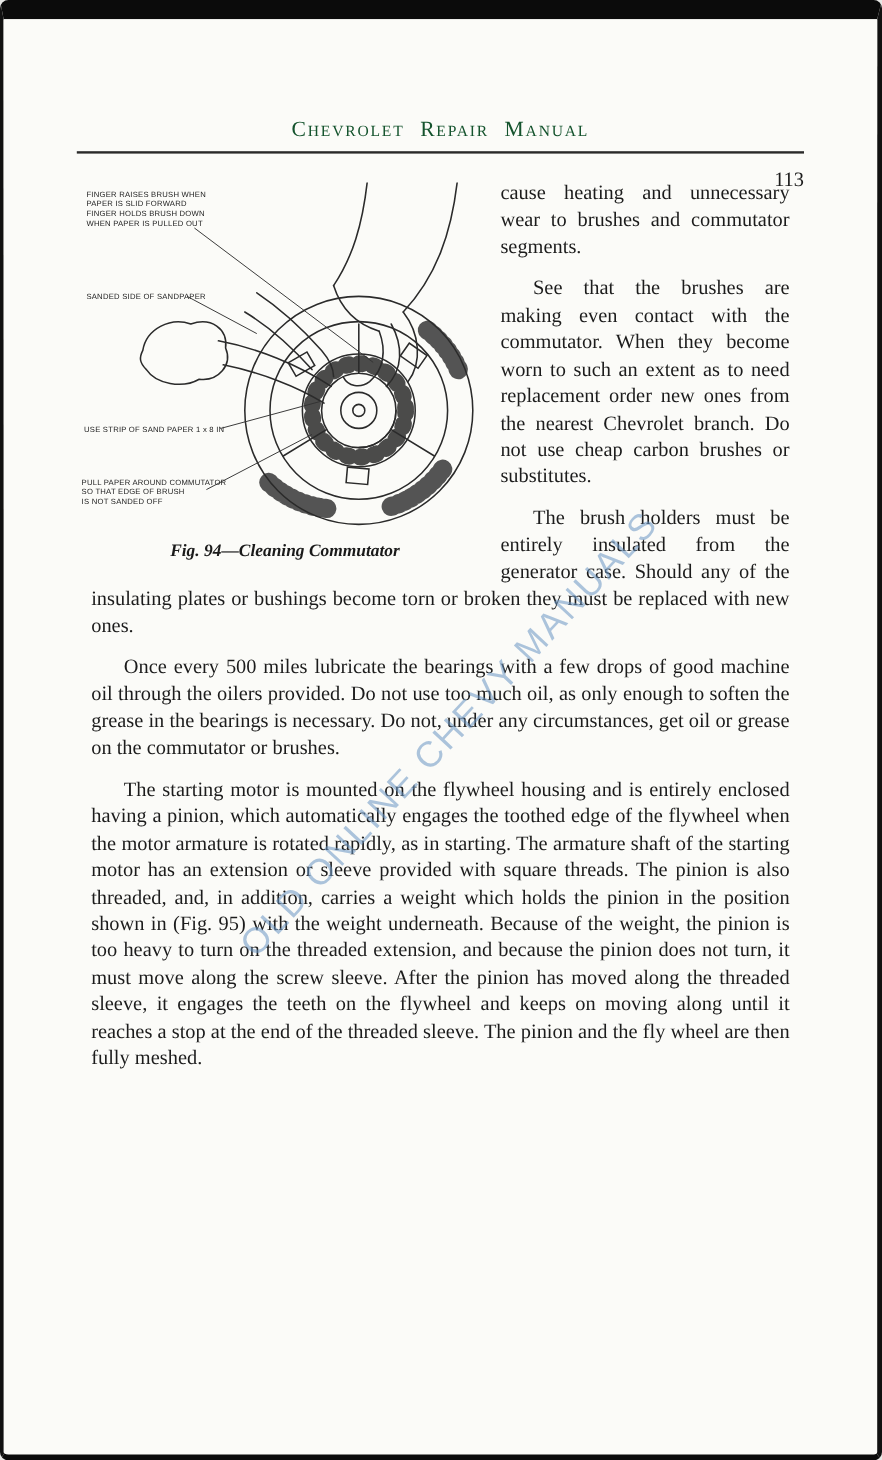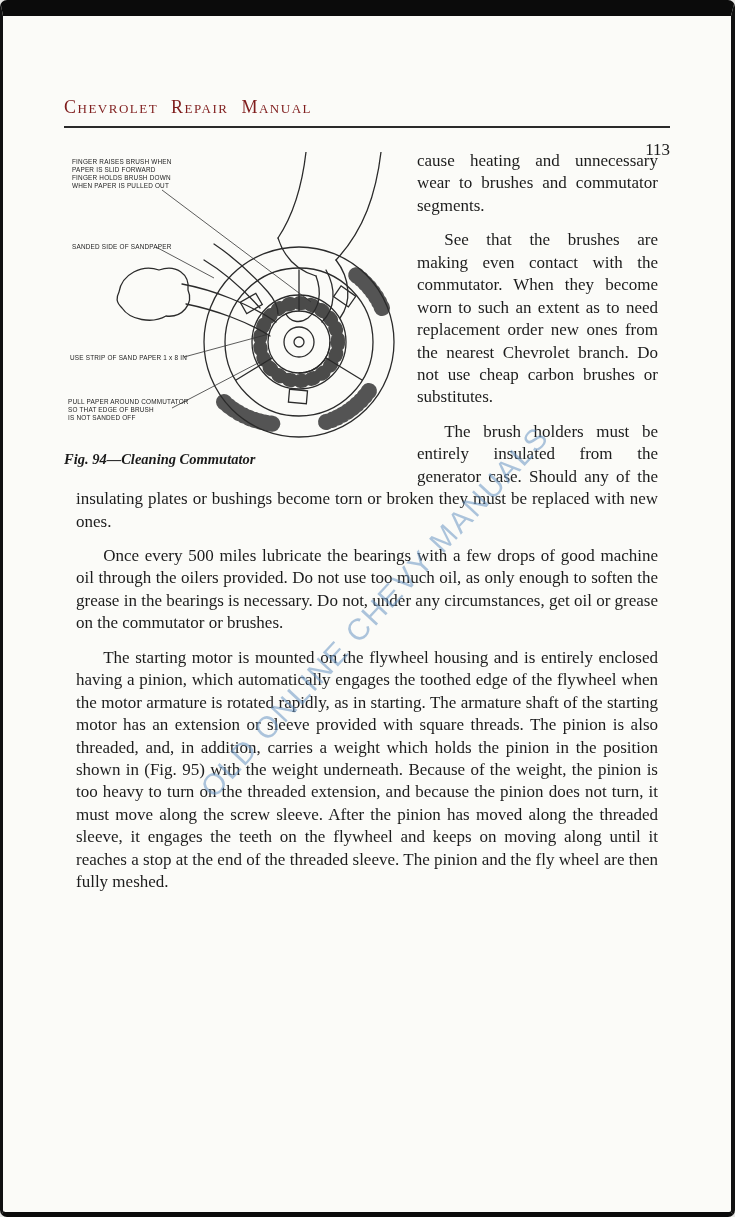"Chevrolet Repair Manual" .header-title { color: #7f1d1d -> #14532d; text-align: left -> center }
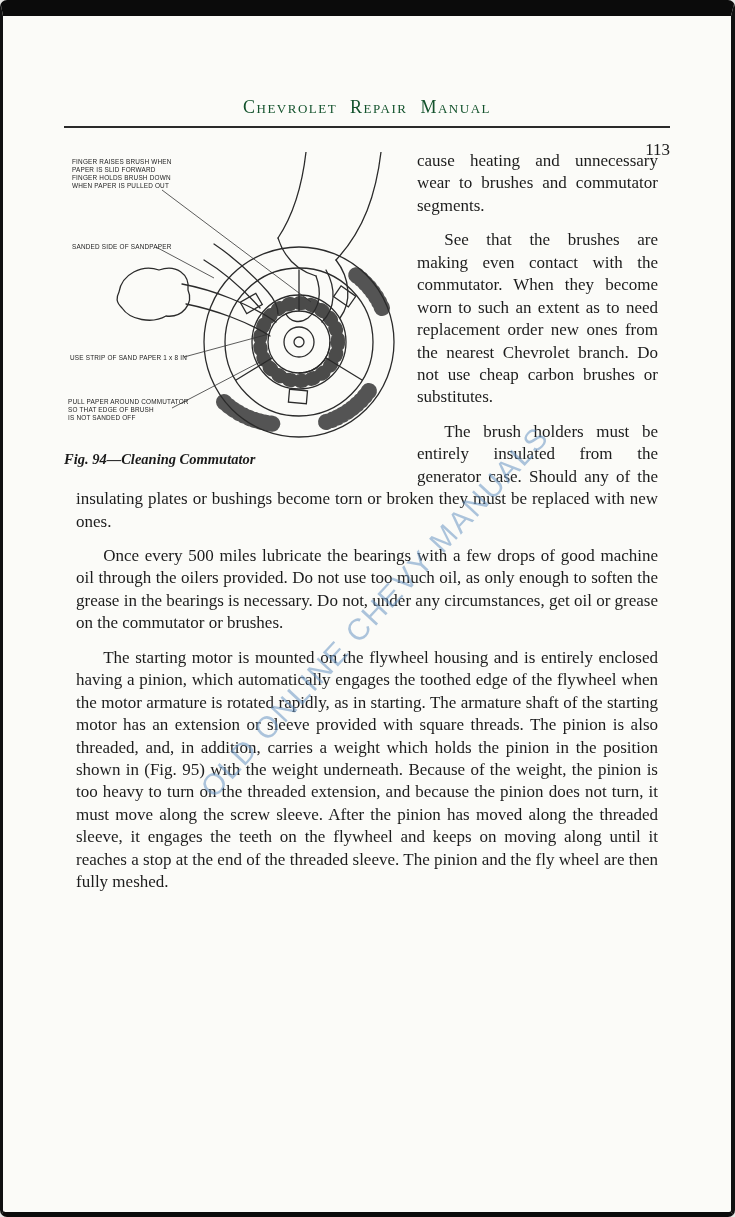"Fig. 94—Cleaning Commutator" .fig-caption { text-align: none -> center }
